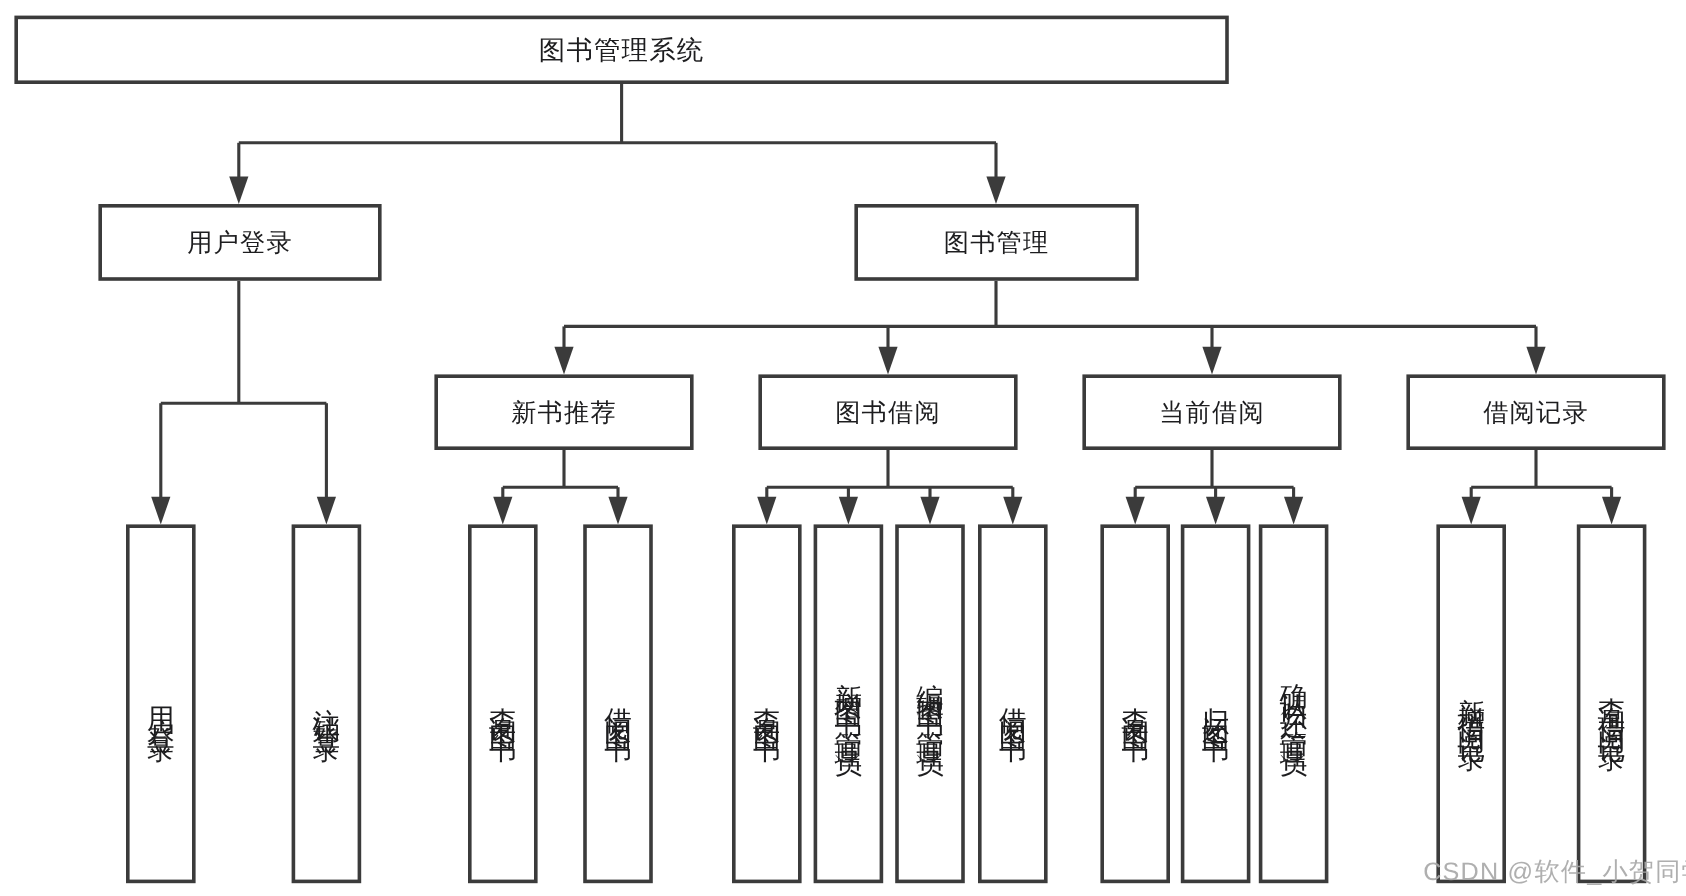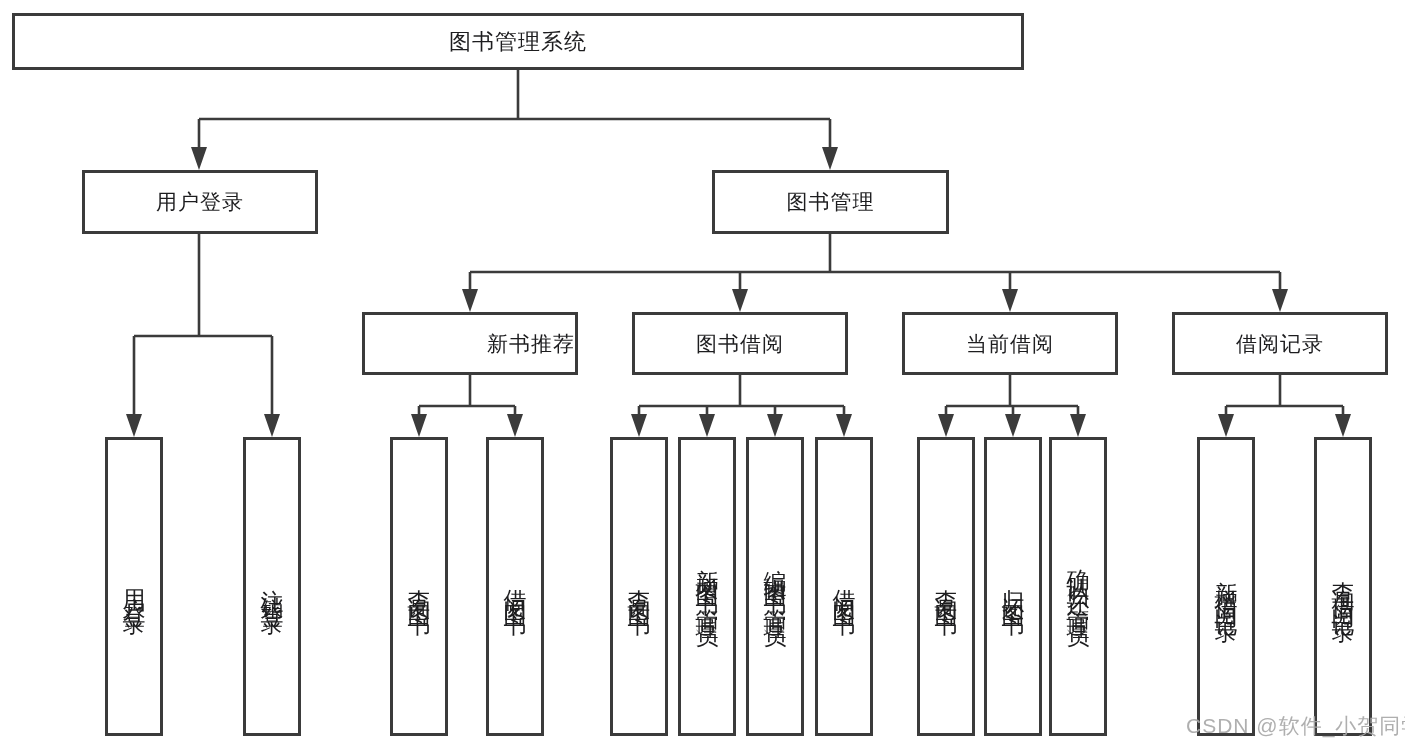"新书推荐" div.node { justify-content: flex-end -> none }
